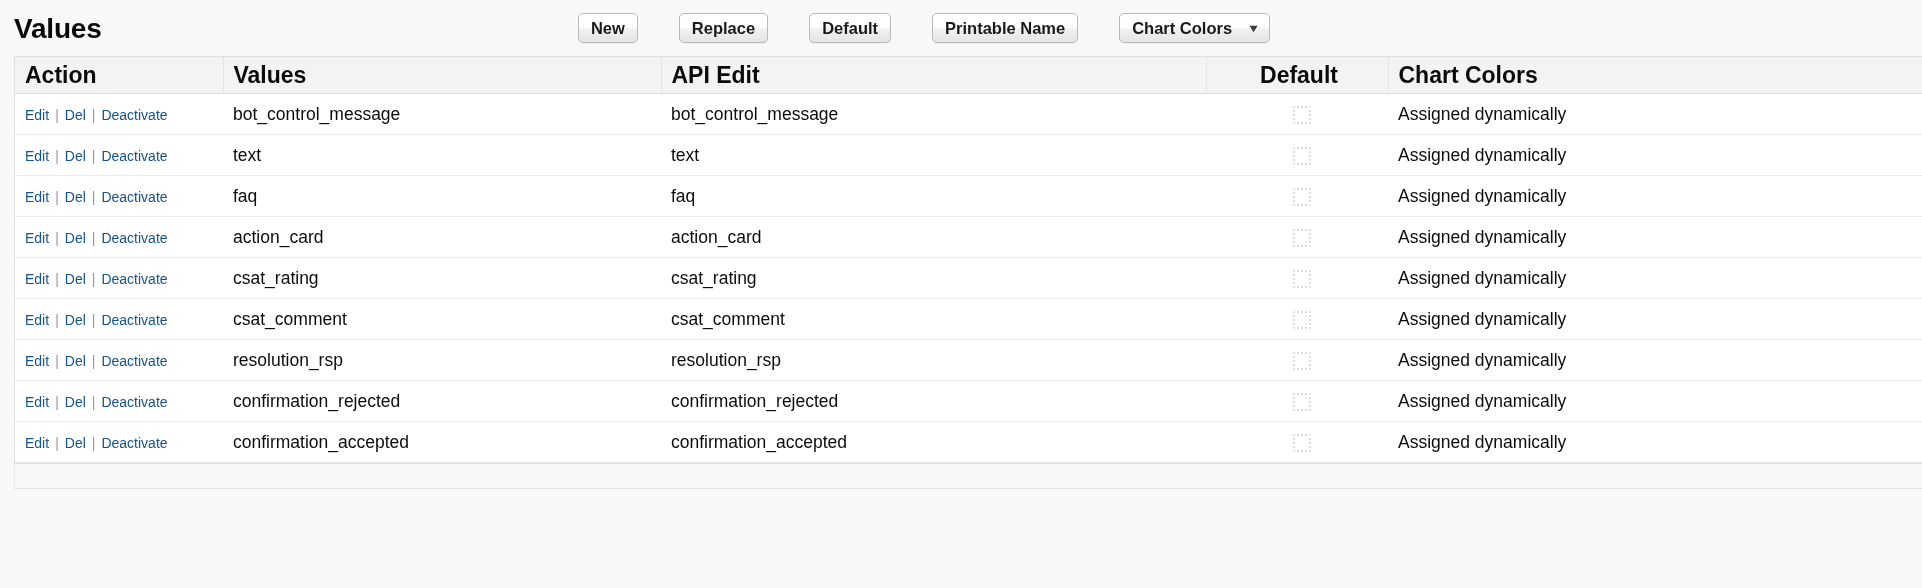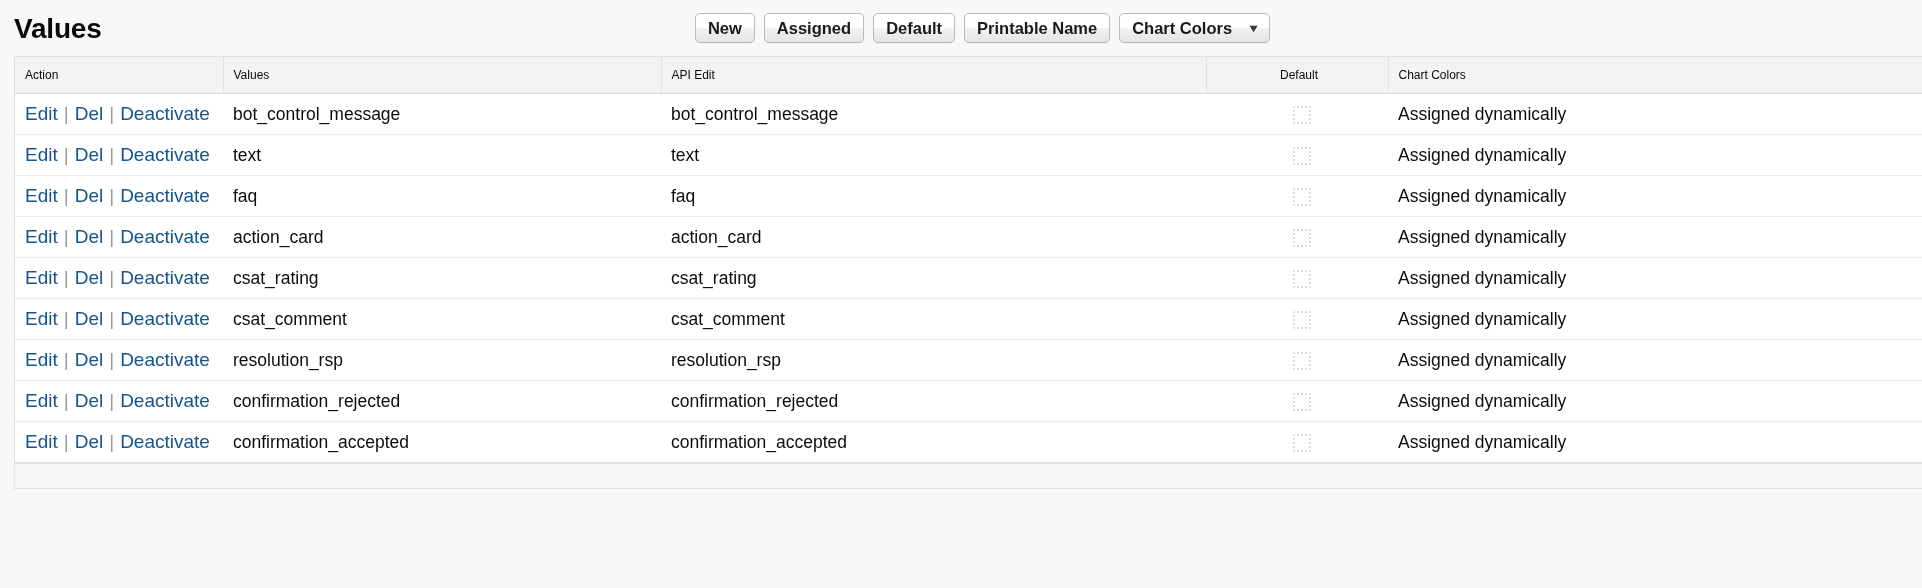"New" .btn { margin-left: none -> 32px }
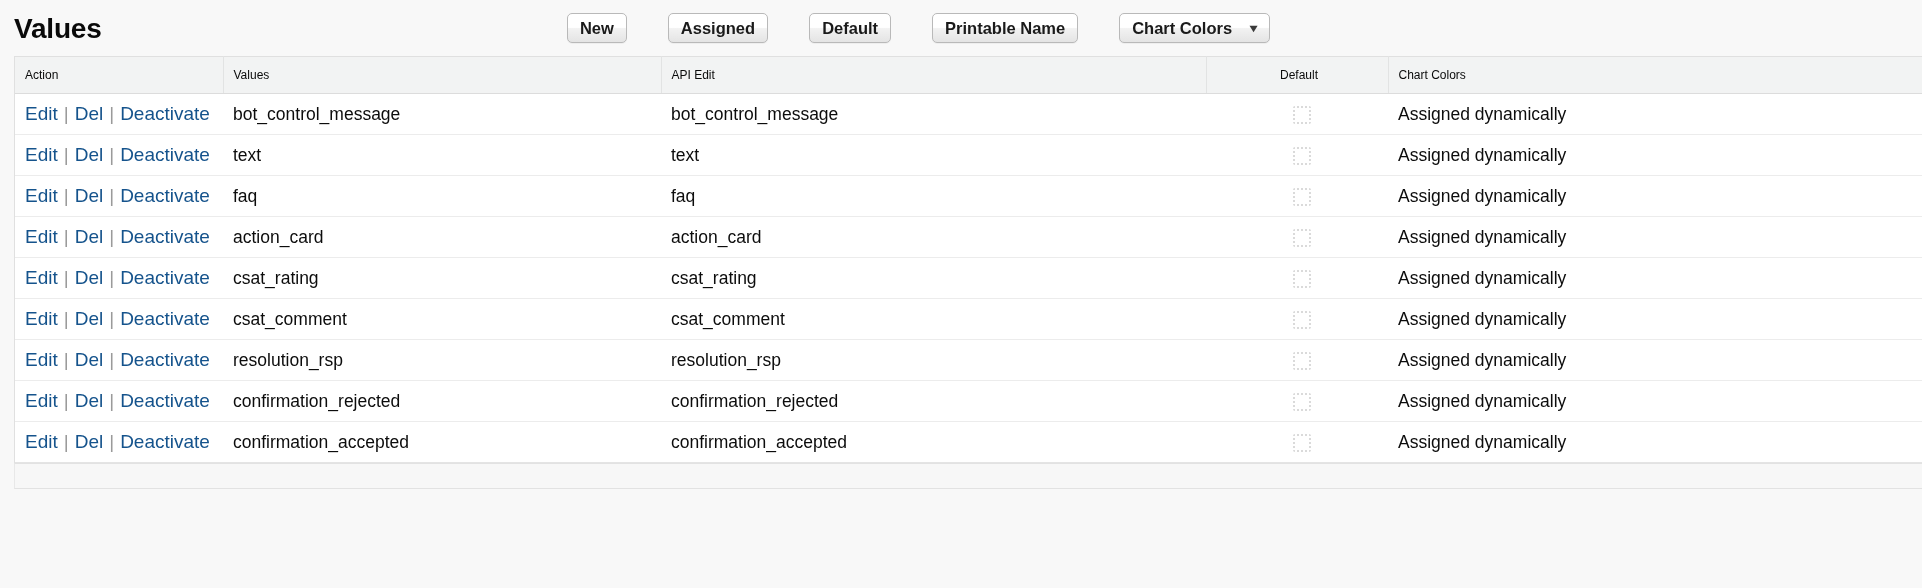"Assigned" button.btn { text: Assigned -> Replace }
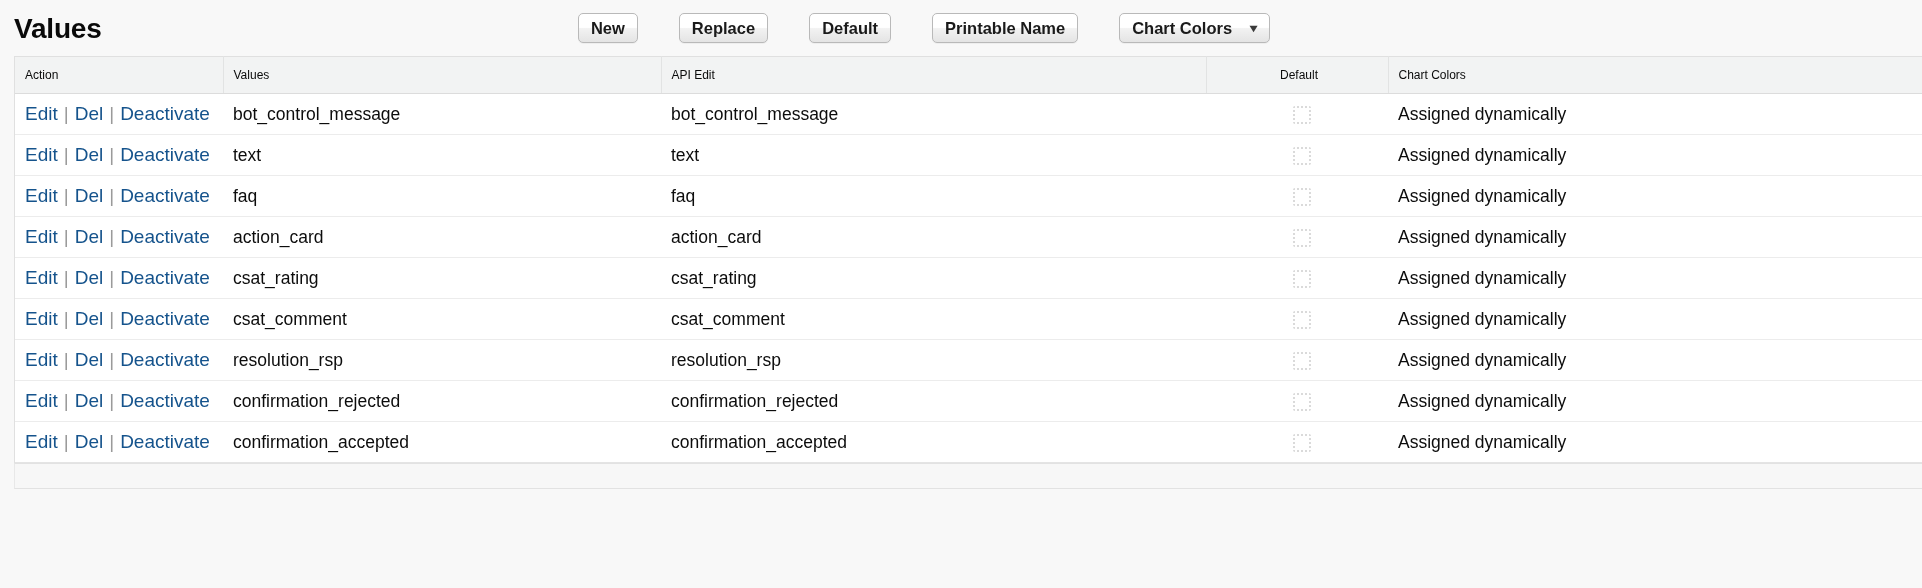"Action" table.listview thead th { font-size: 12px -> 23px; font-weight: normal -> bold }
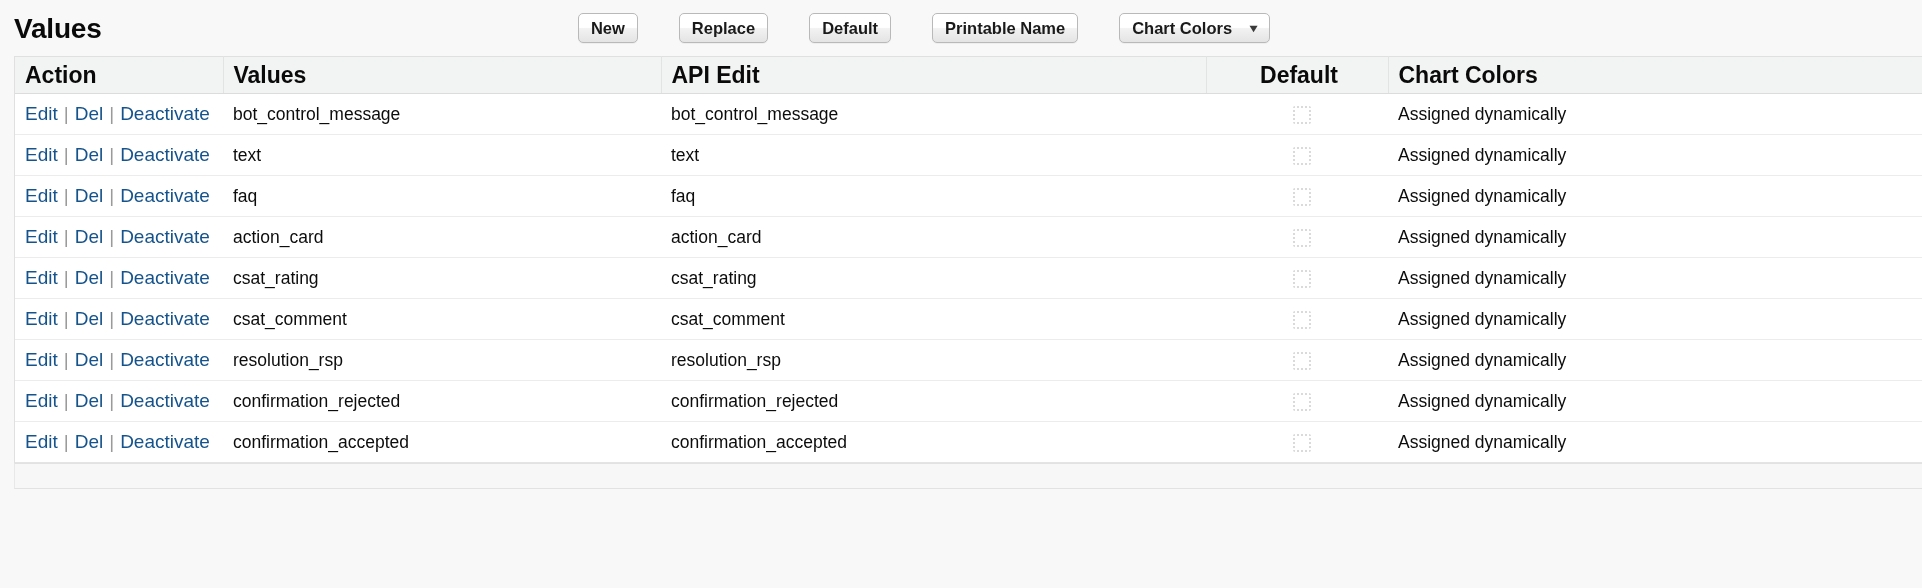"Edit" .action-links { font-size: 19px -> 14px }
